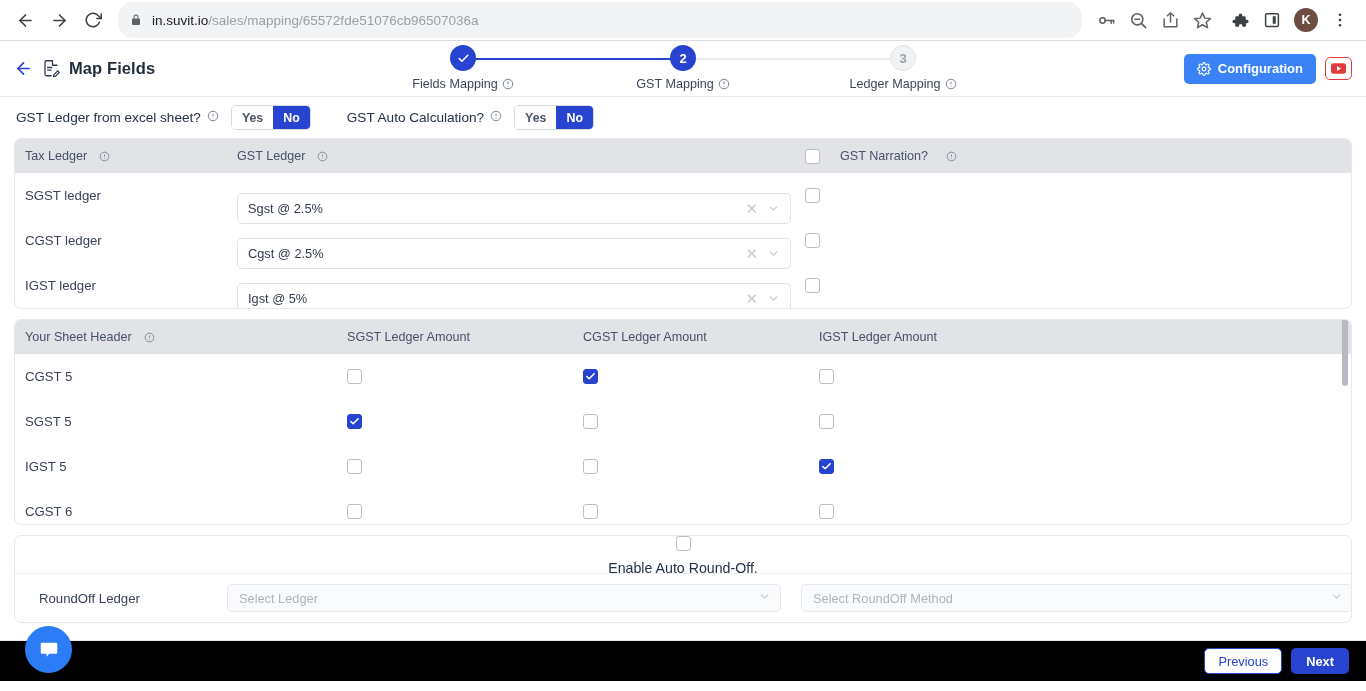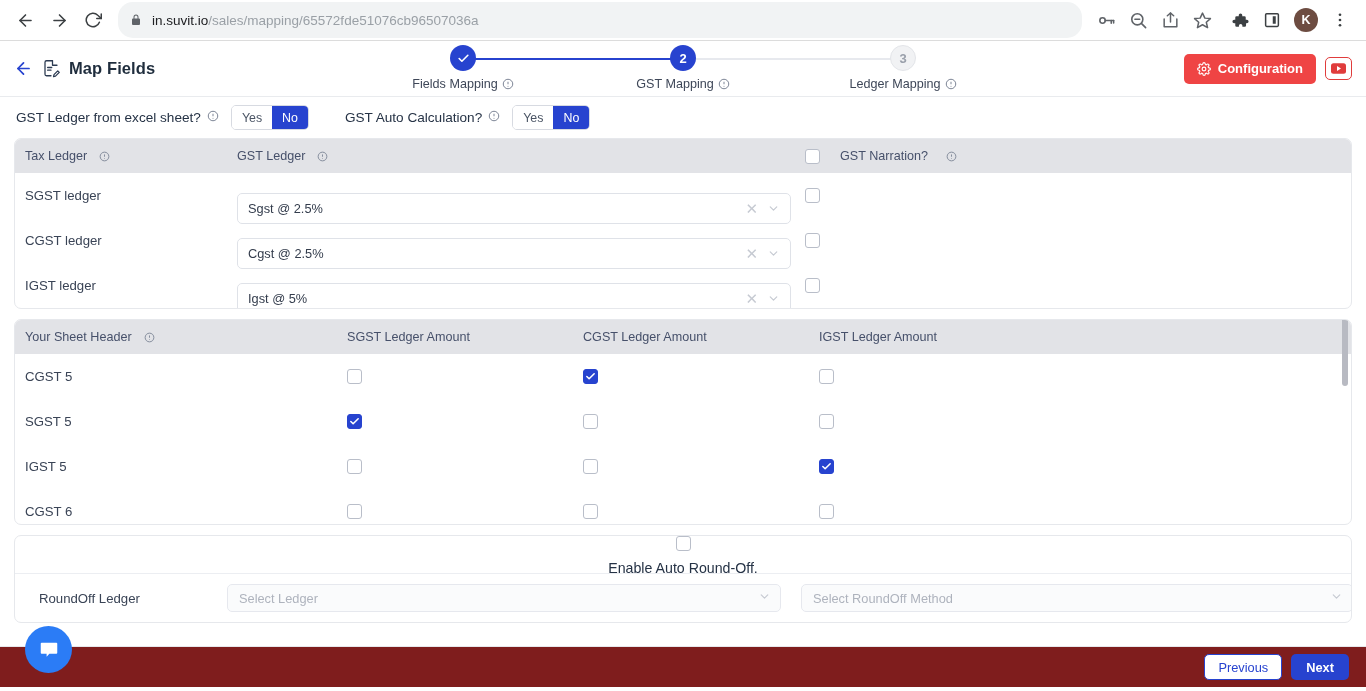"Configuration" .btn-config { background: #ef4444 -> #3b82f6 }
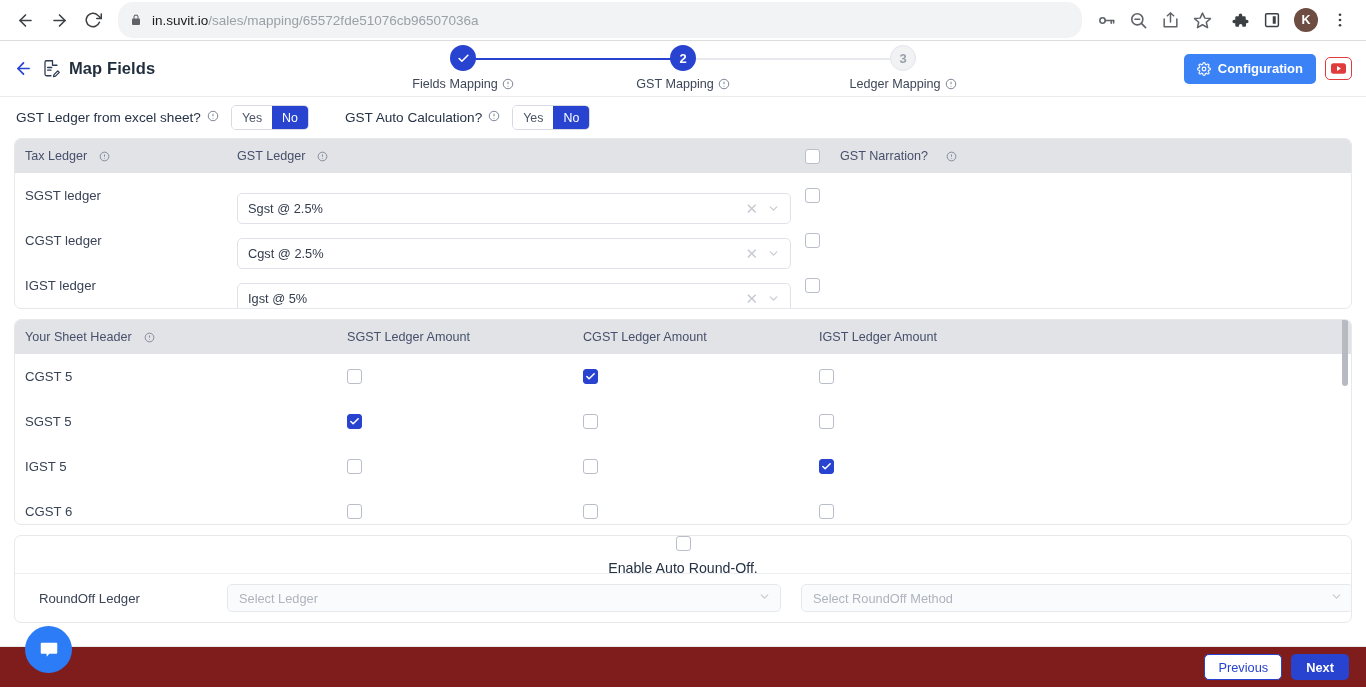"Yes" .seg-btn { font-weight: 400 -> 700 }
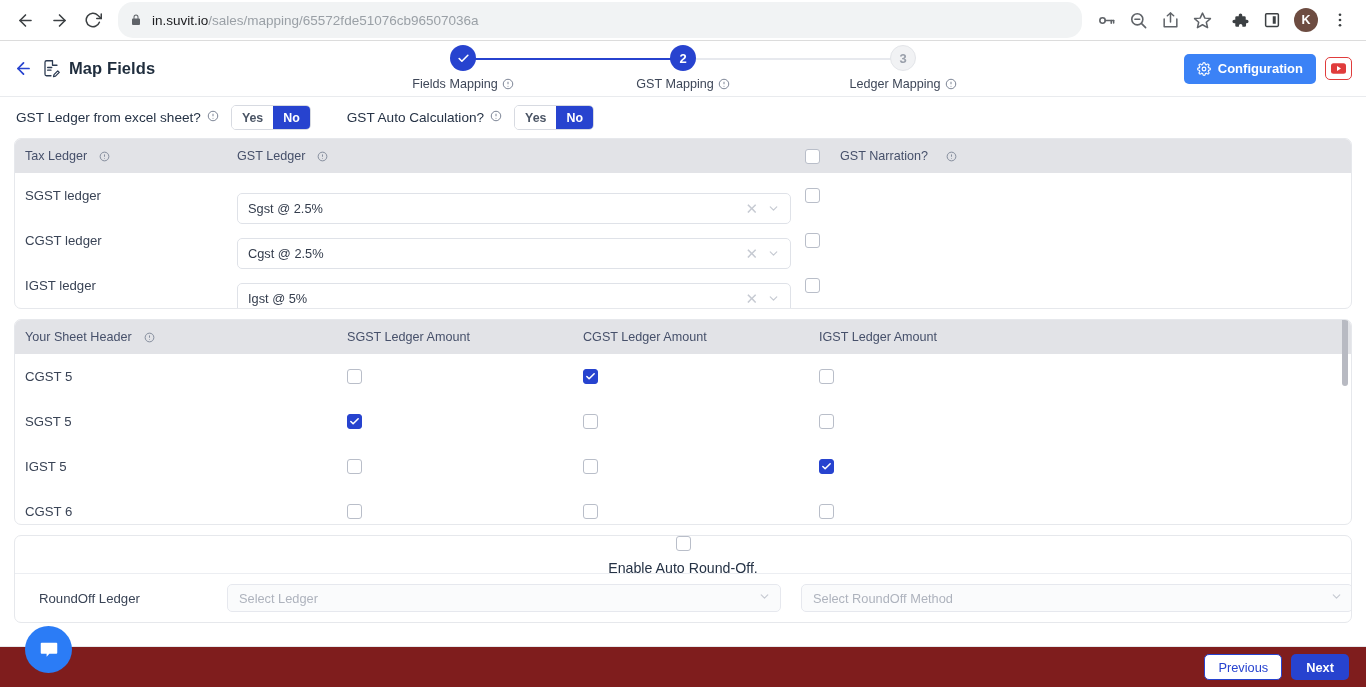"Previous" .footer { background: #7f1d1d -> #000000; bottom: 4px -> 10px }
